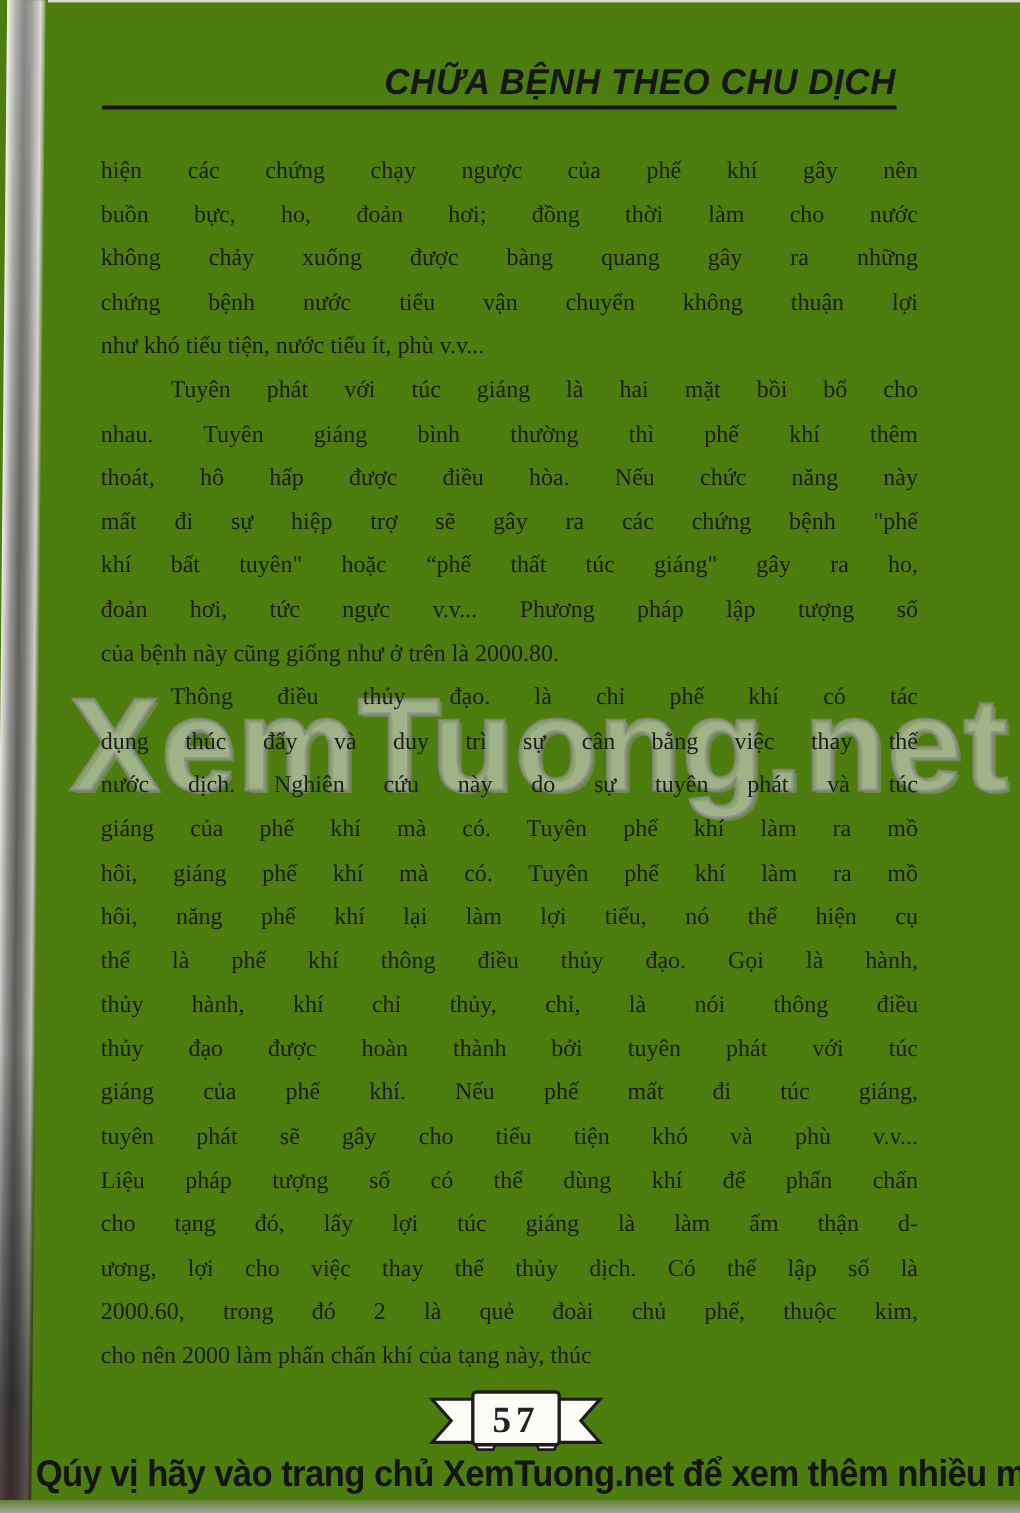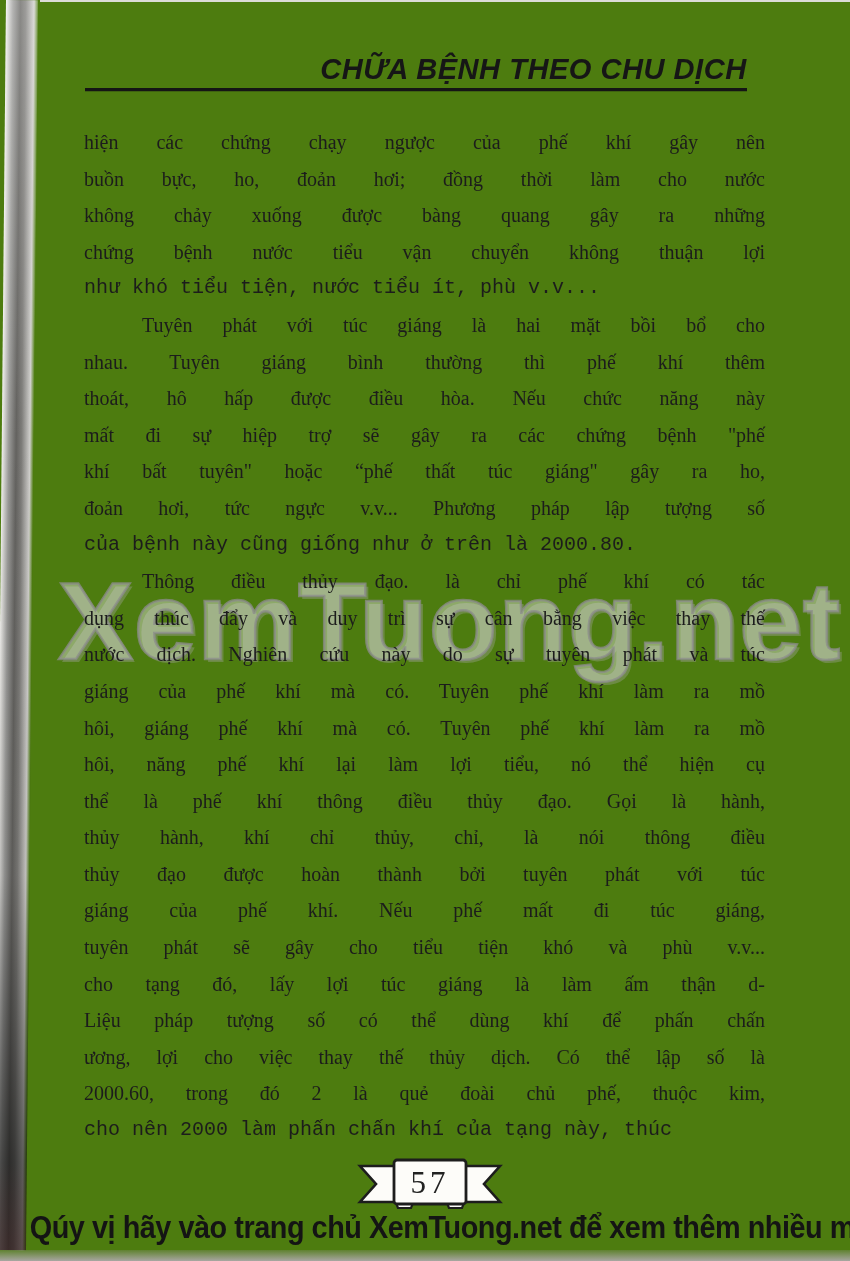"như khó tiểu tiện, nước" .line.last { font-family: Liberation Mono, monospace -> none }
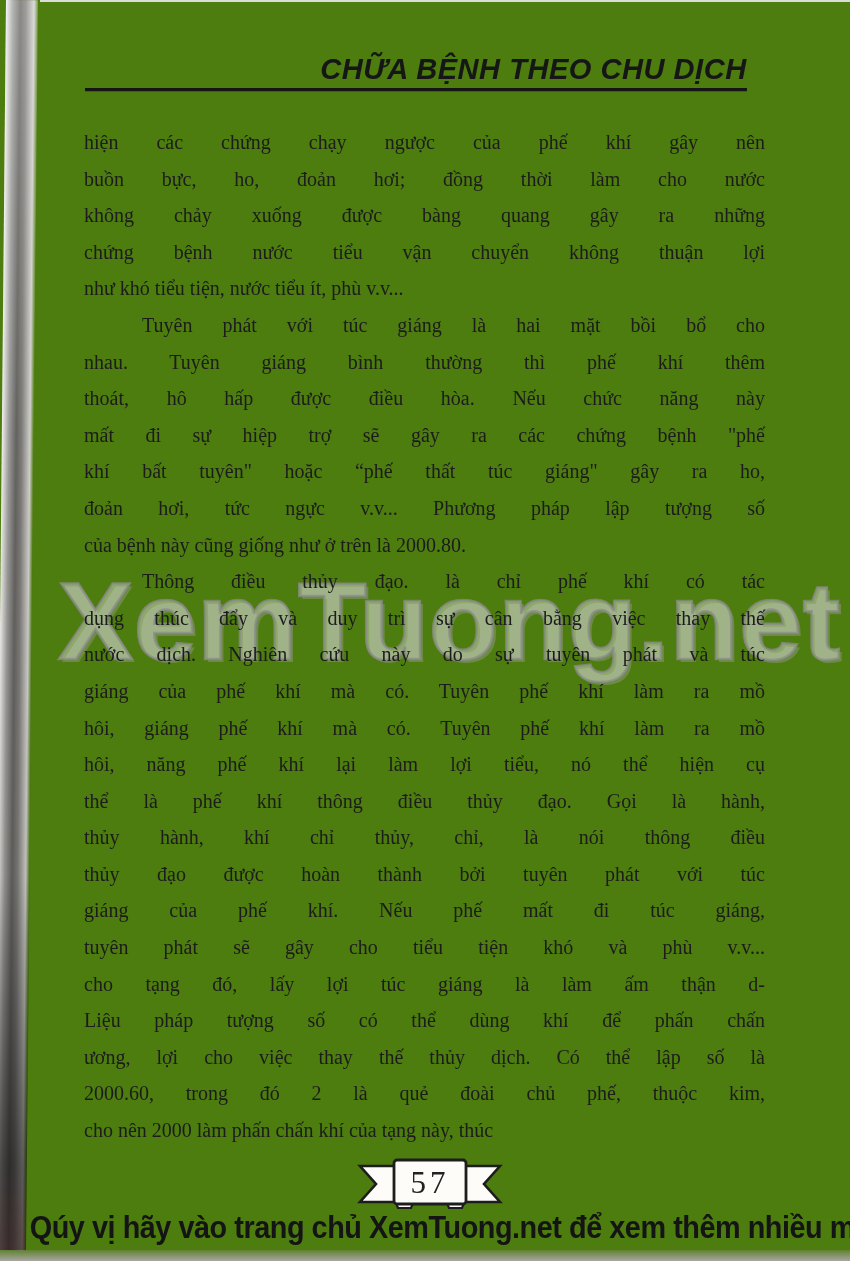"cho tạng đó, lấy lợi" div.line { order: before "Liệu pháp tượng số có" -> after "Liệu pháp tượng số có" }
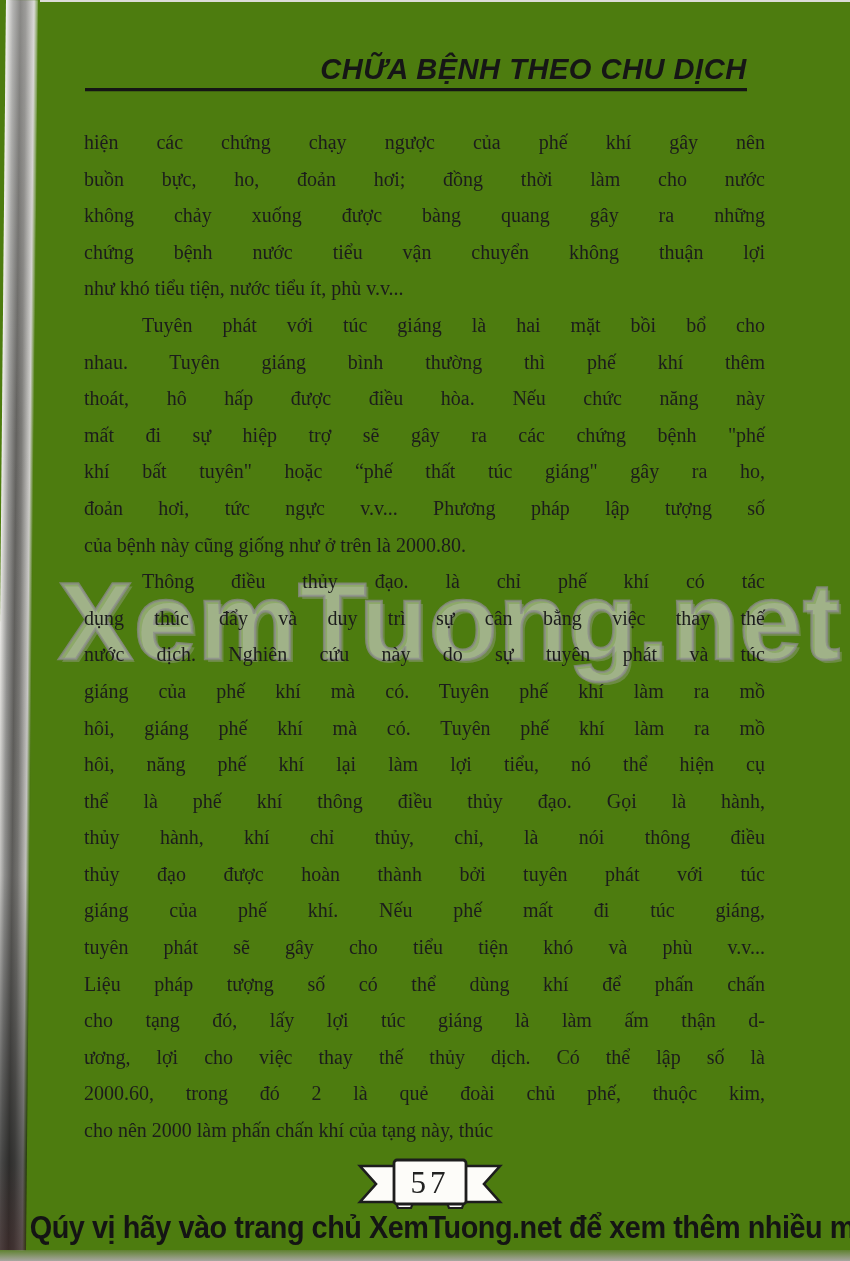"57" .ribbon-number { font-weight: none -> bold }
